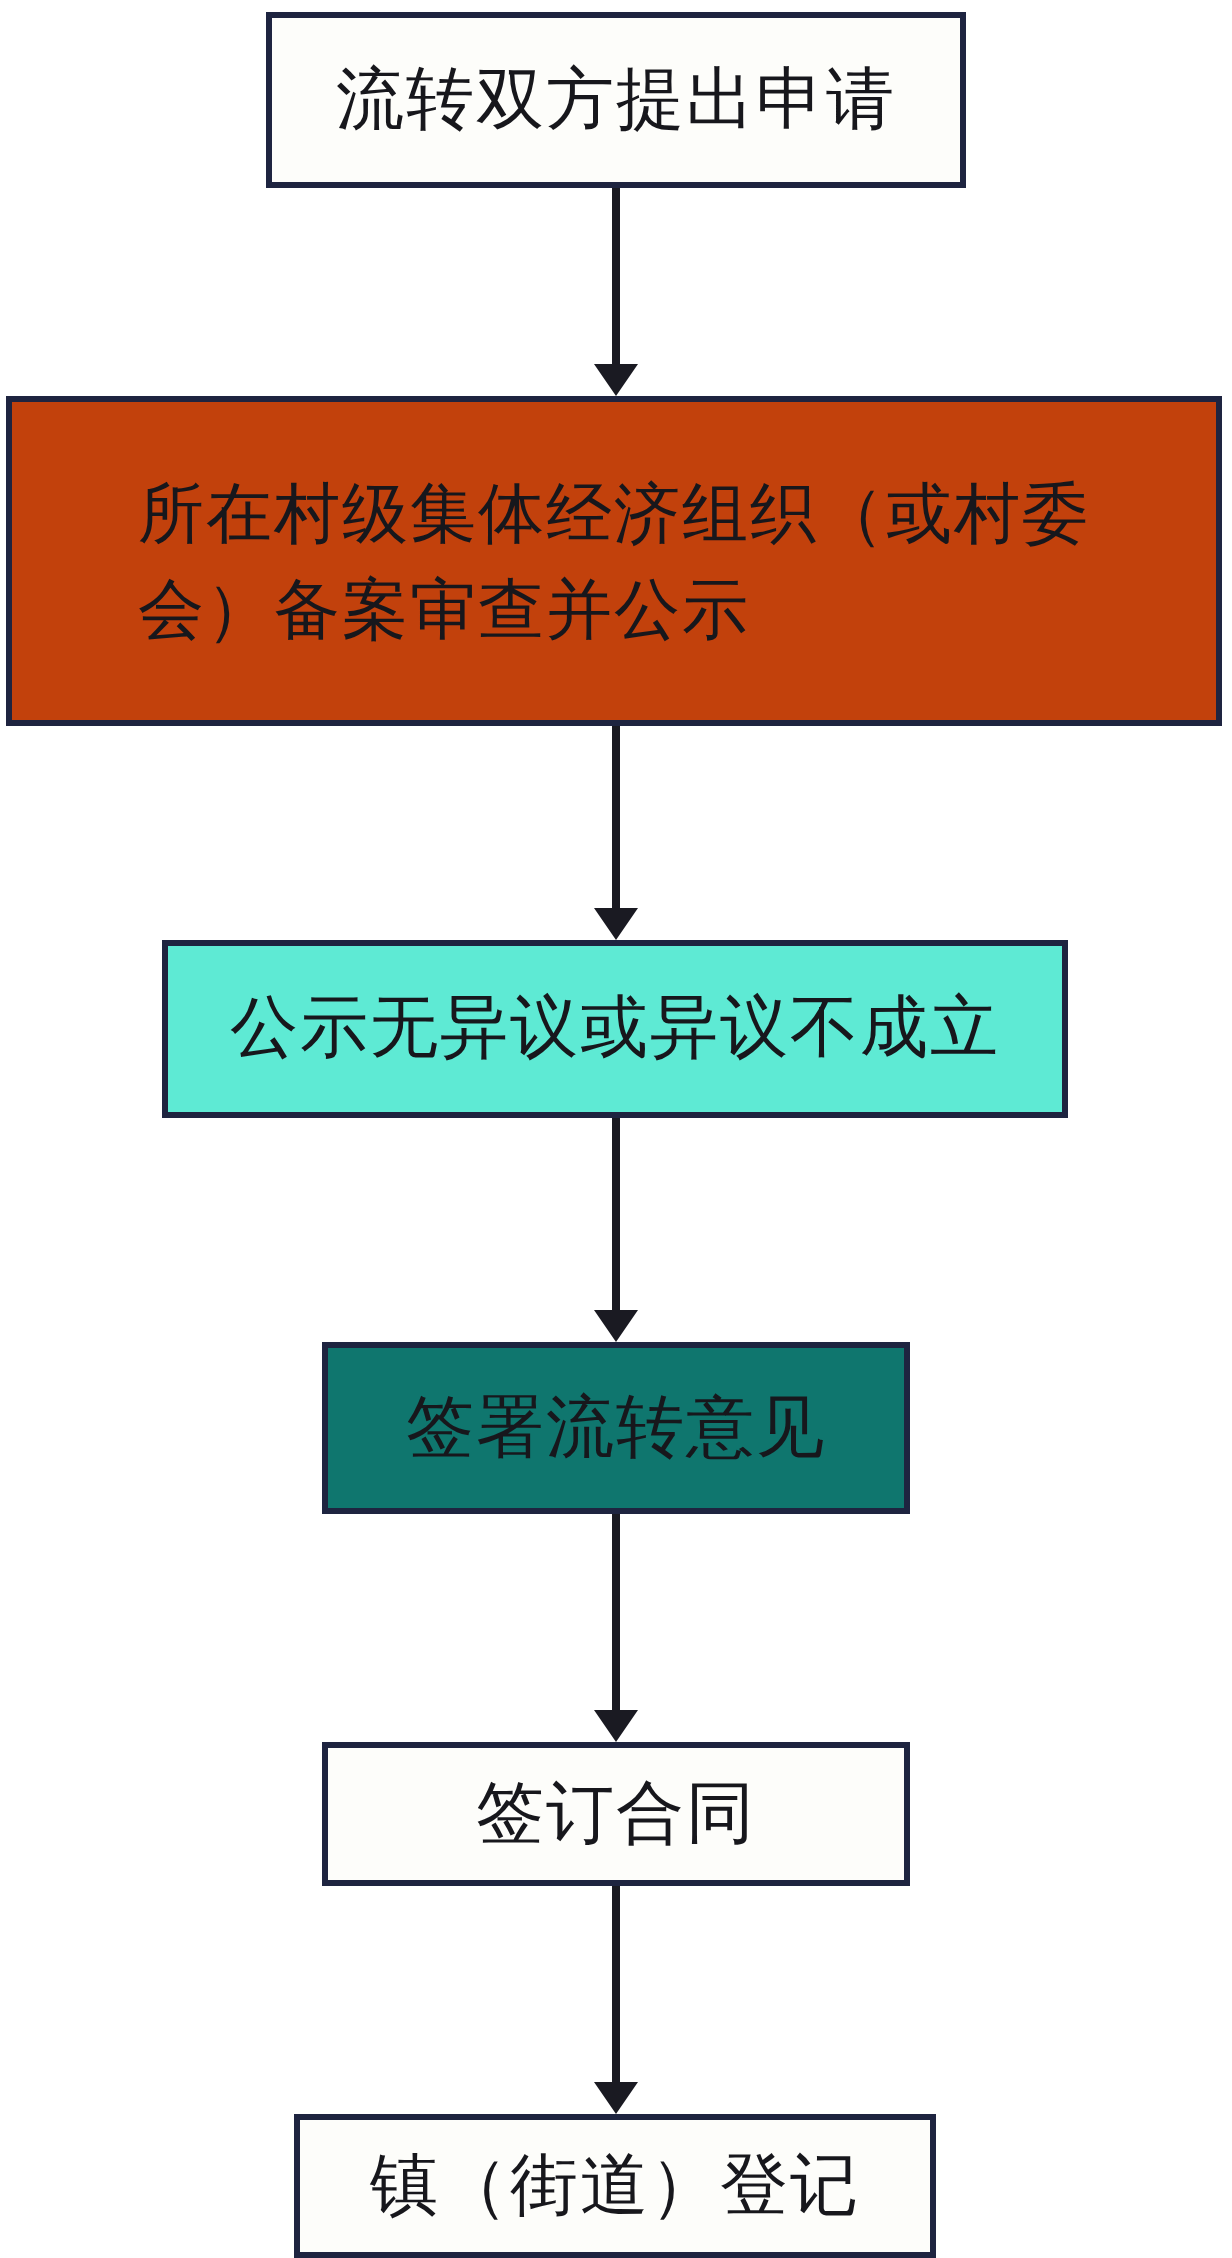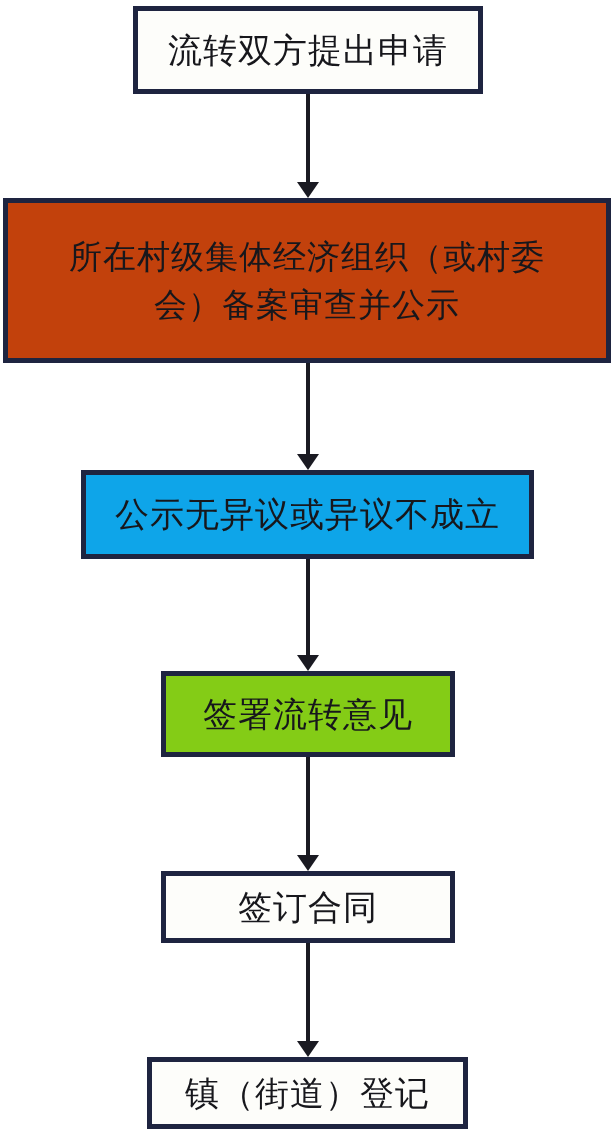"流转双方提出申请" .node { border: 5px solid #8b5cf6 -> 3px solid #8b5cf6; text-align: center -> left }
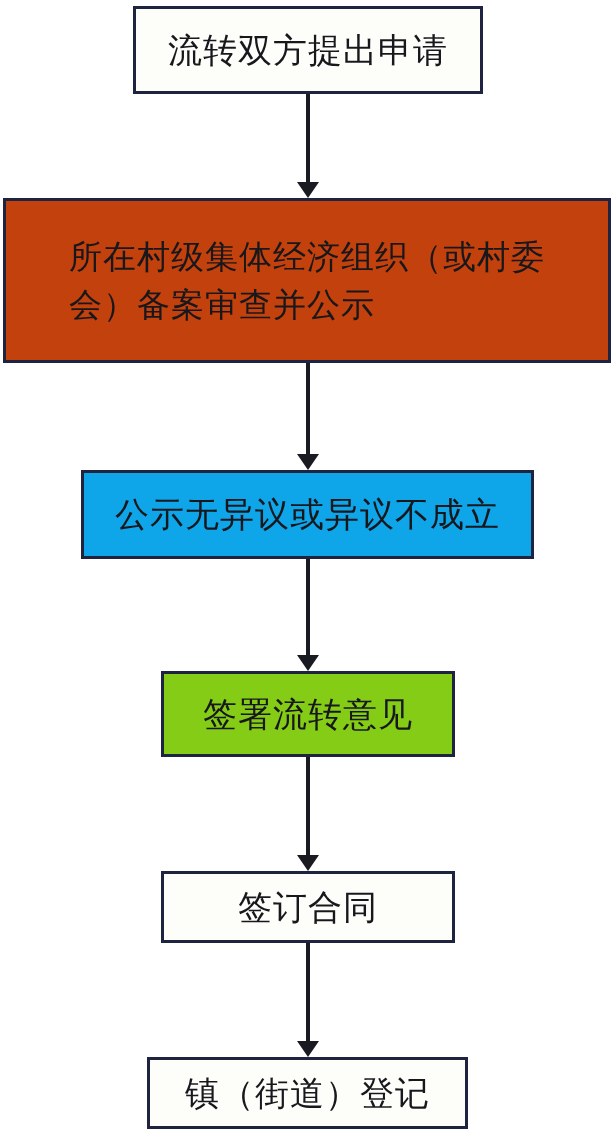"公示无异议或异议不成立" div.node { background: #0ea5e9 -> #5eead4 }
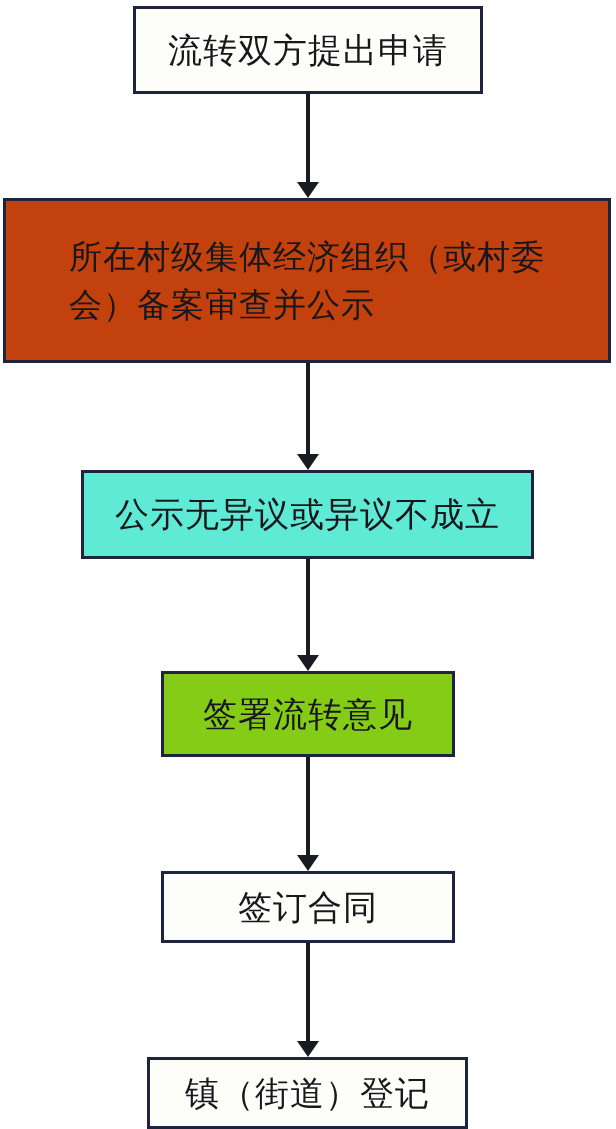"签署流转意见" div.node { background: #84cc16 -> #0f766e }
